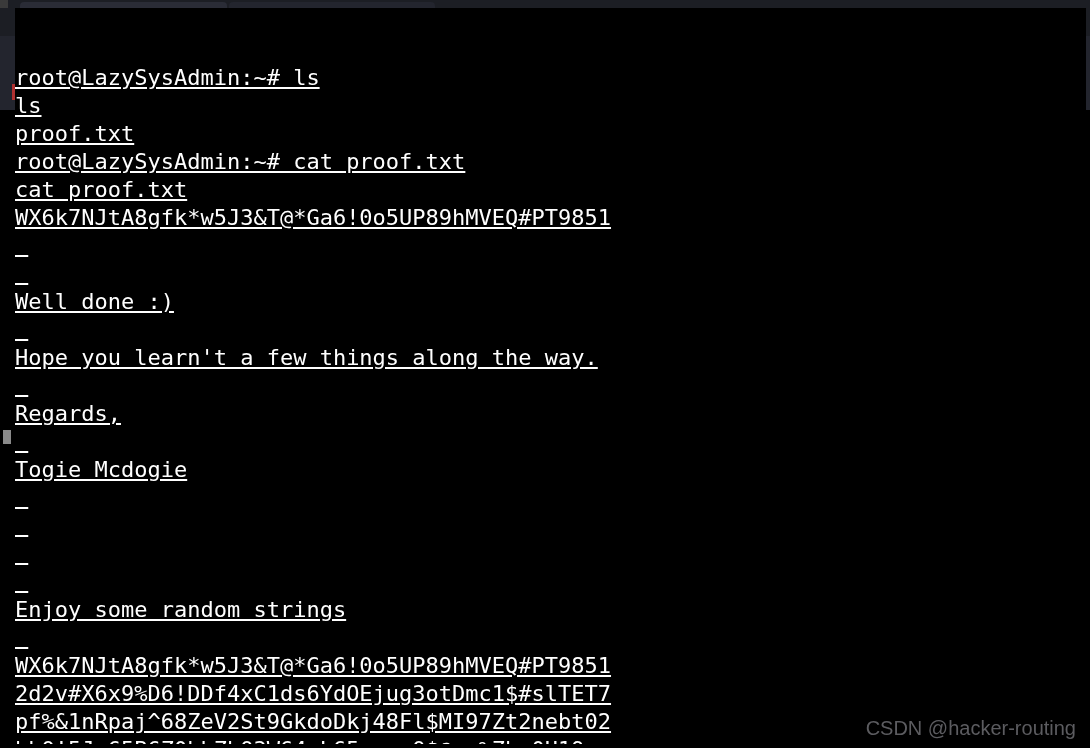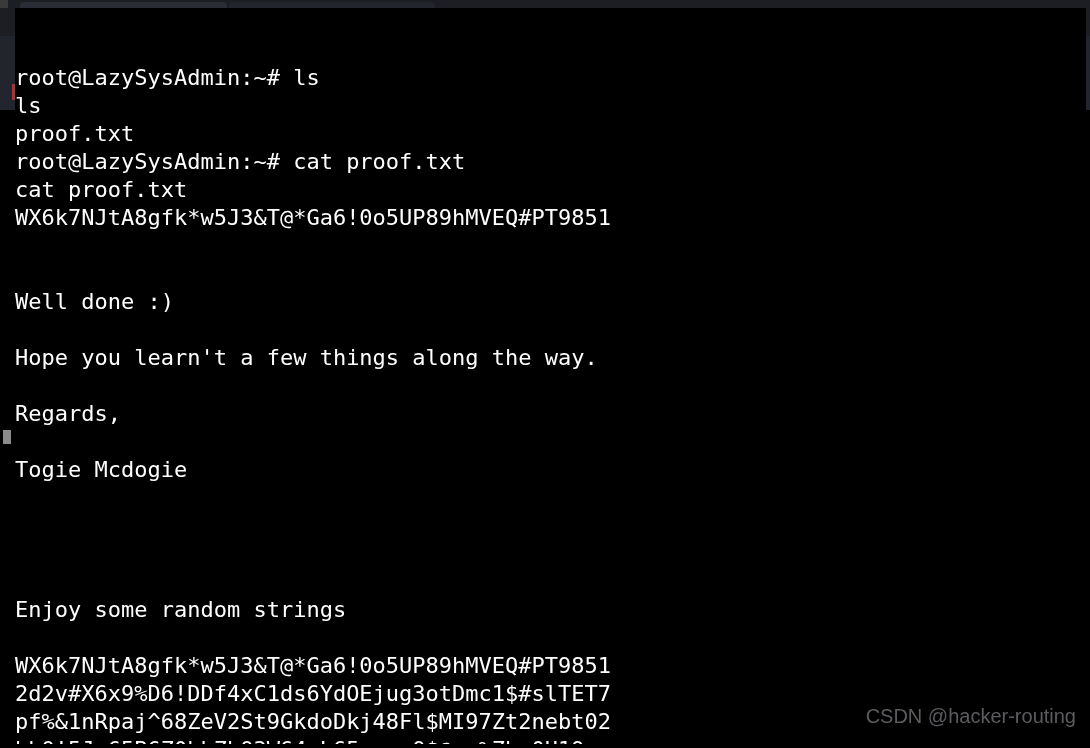"root@LazySysAdmin:~# ls" .terminal-line { text-decoration: none -> underline }
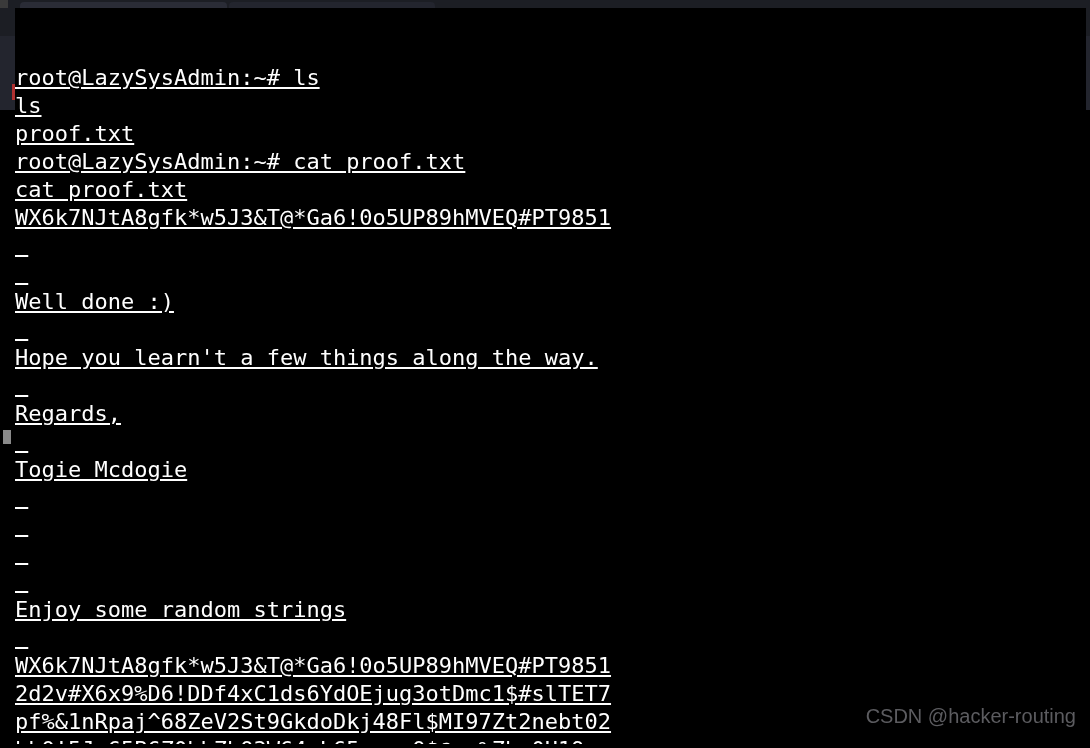"CSDN @hacker-routing" .watermark { bottom: 20px -> 8px }
